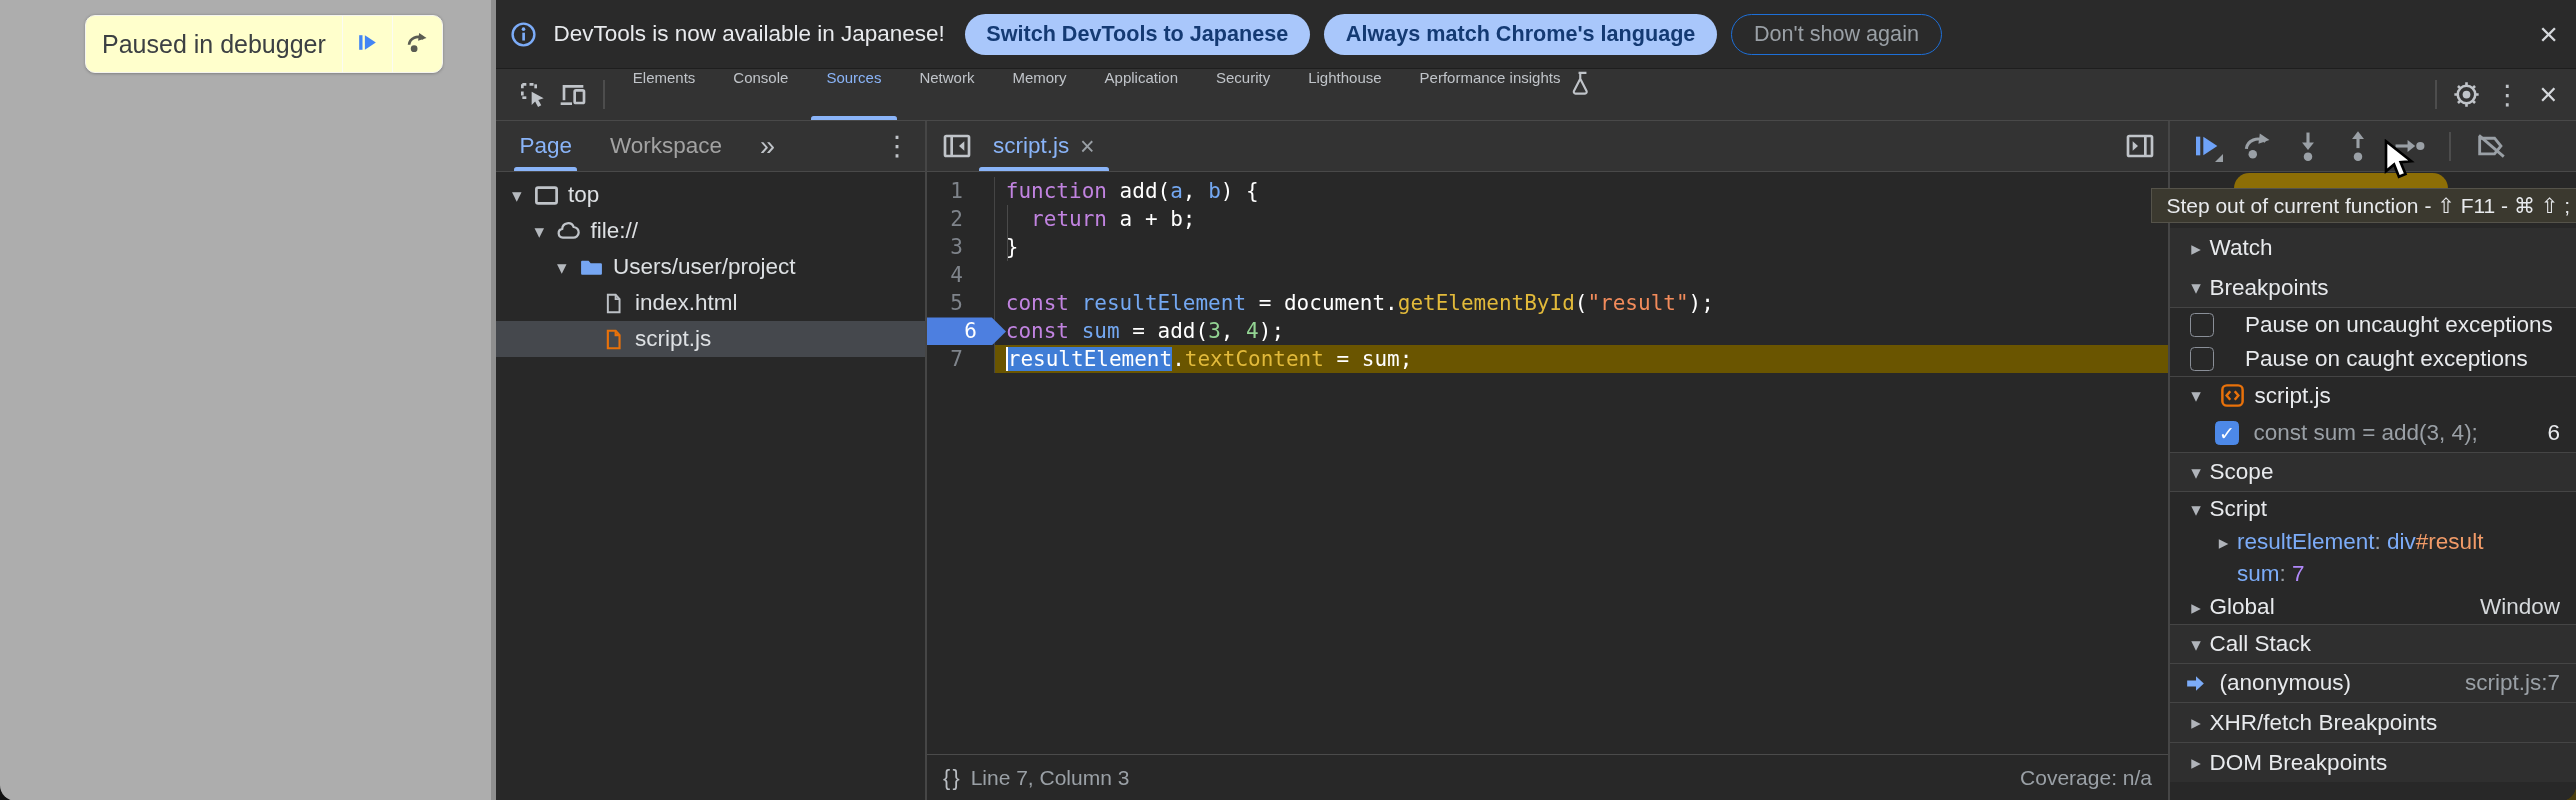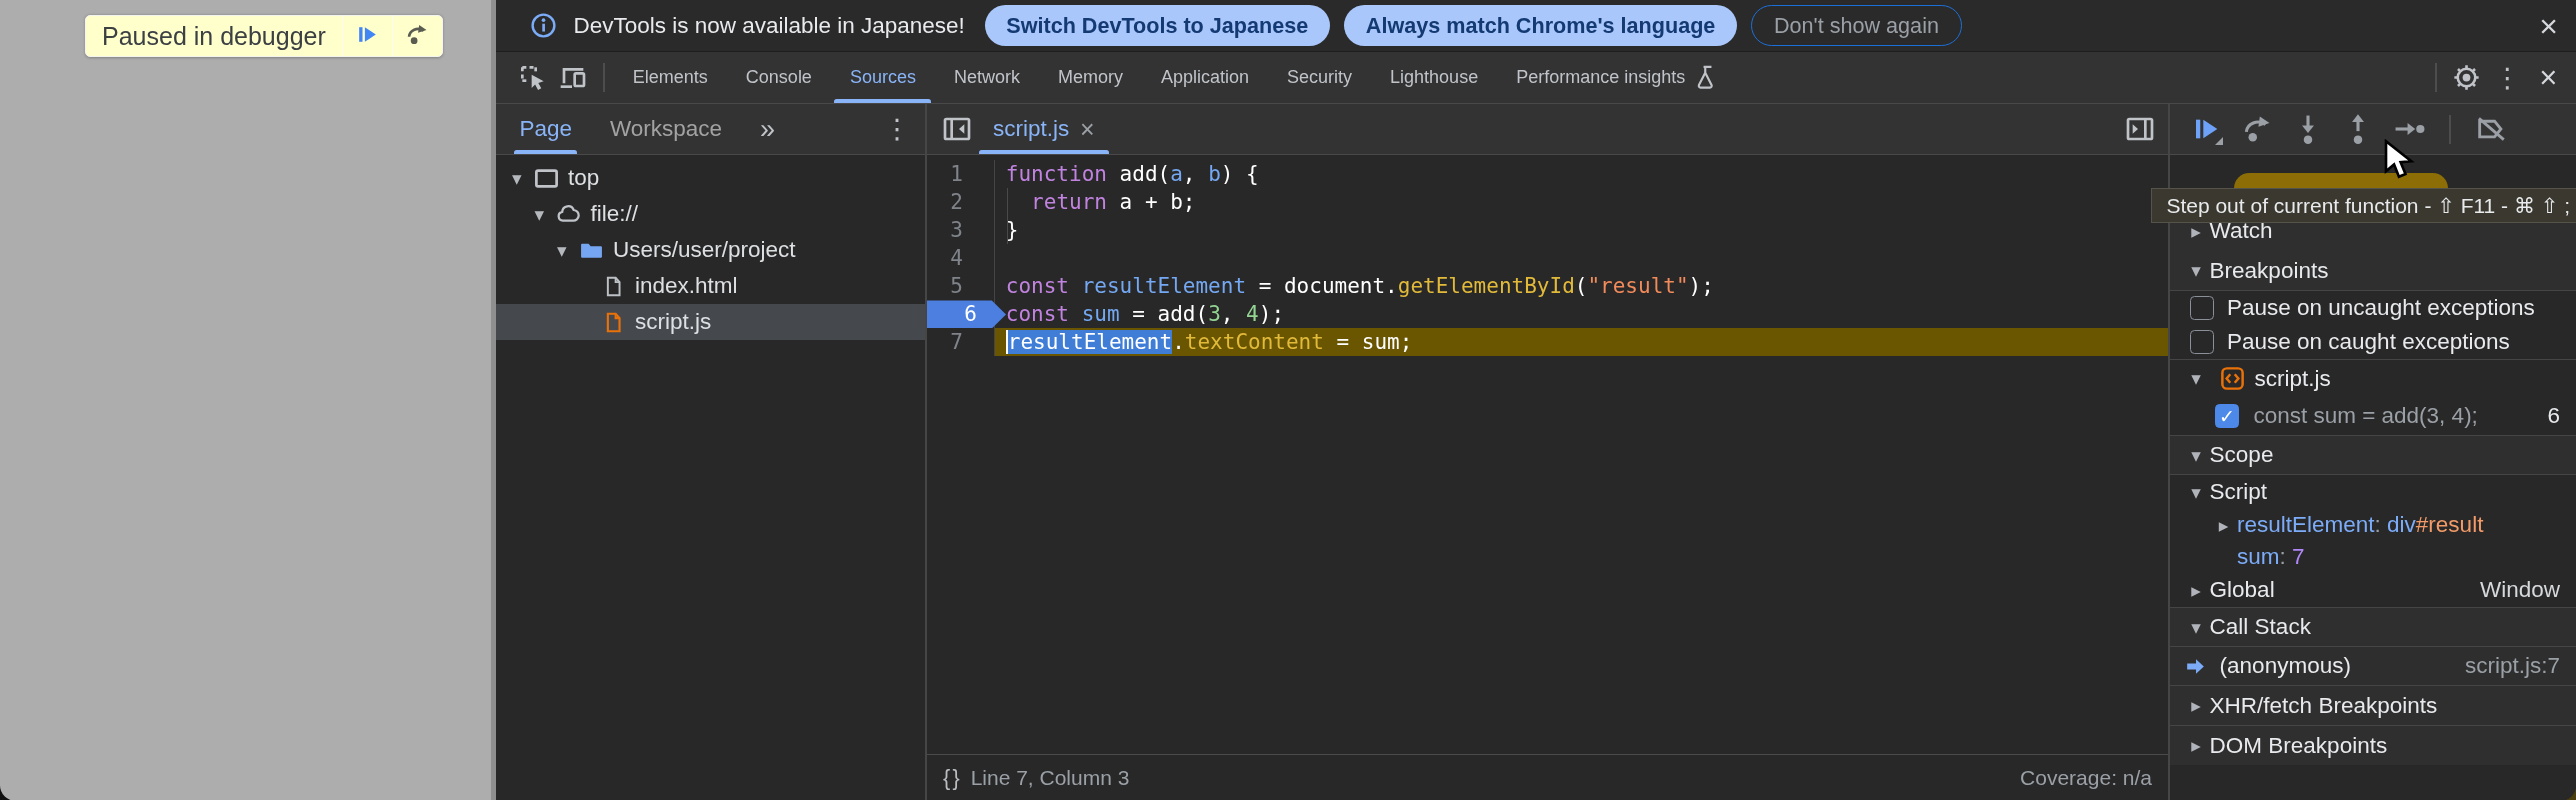"Paused in debugger" .paused-banner { border-radius: 5px -> 10px; height: 42px -> 58px }
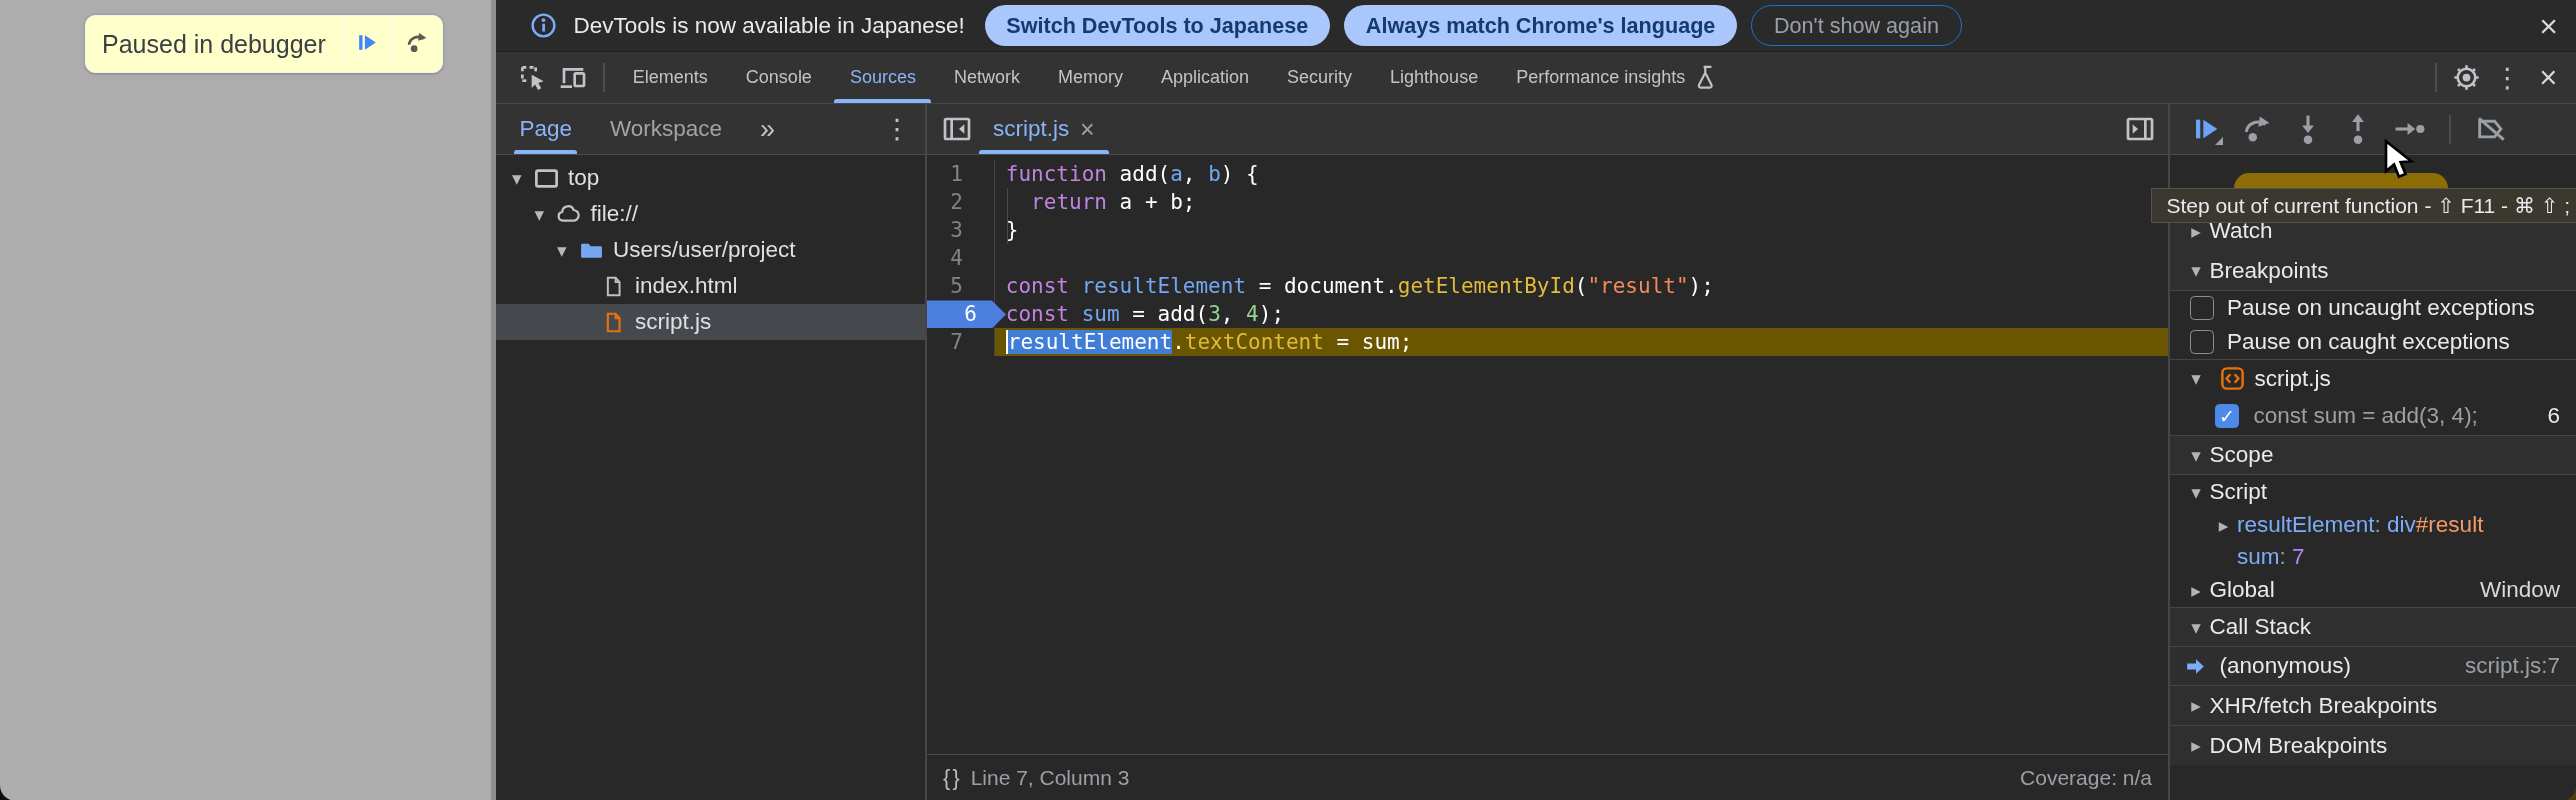"DevTools is now available in" .infobar { height: 52px -> 69px; padding-left: 32px -> 12px }
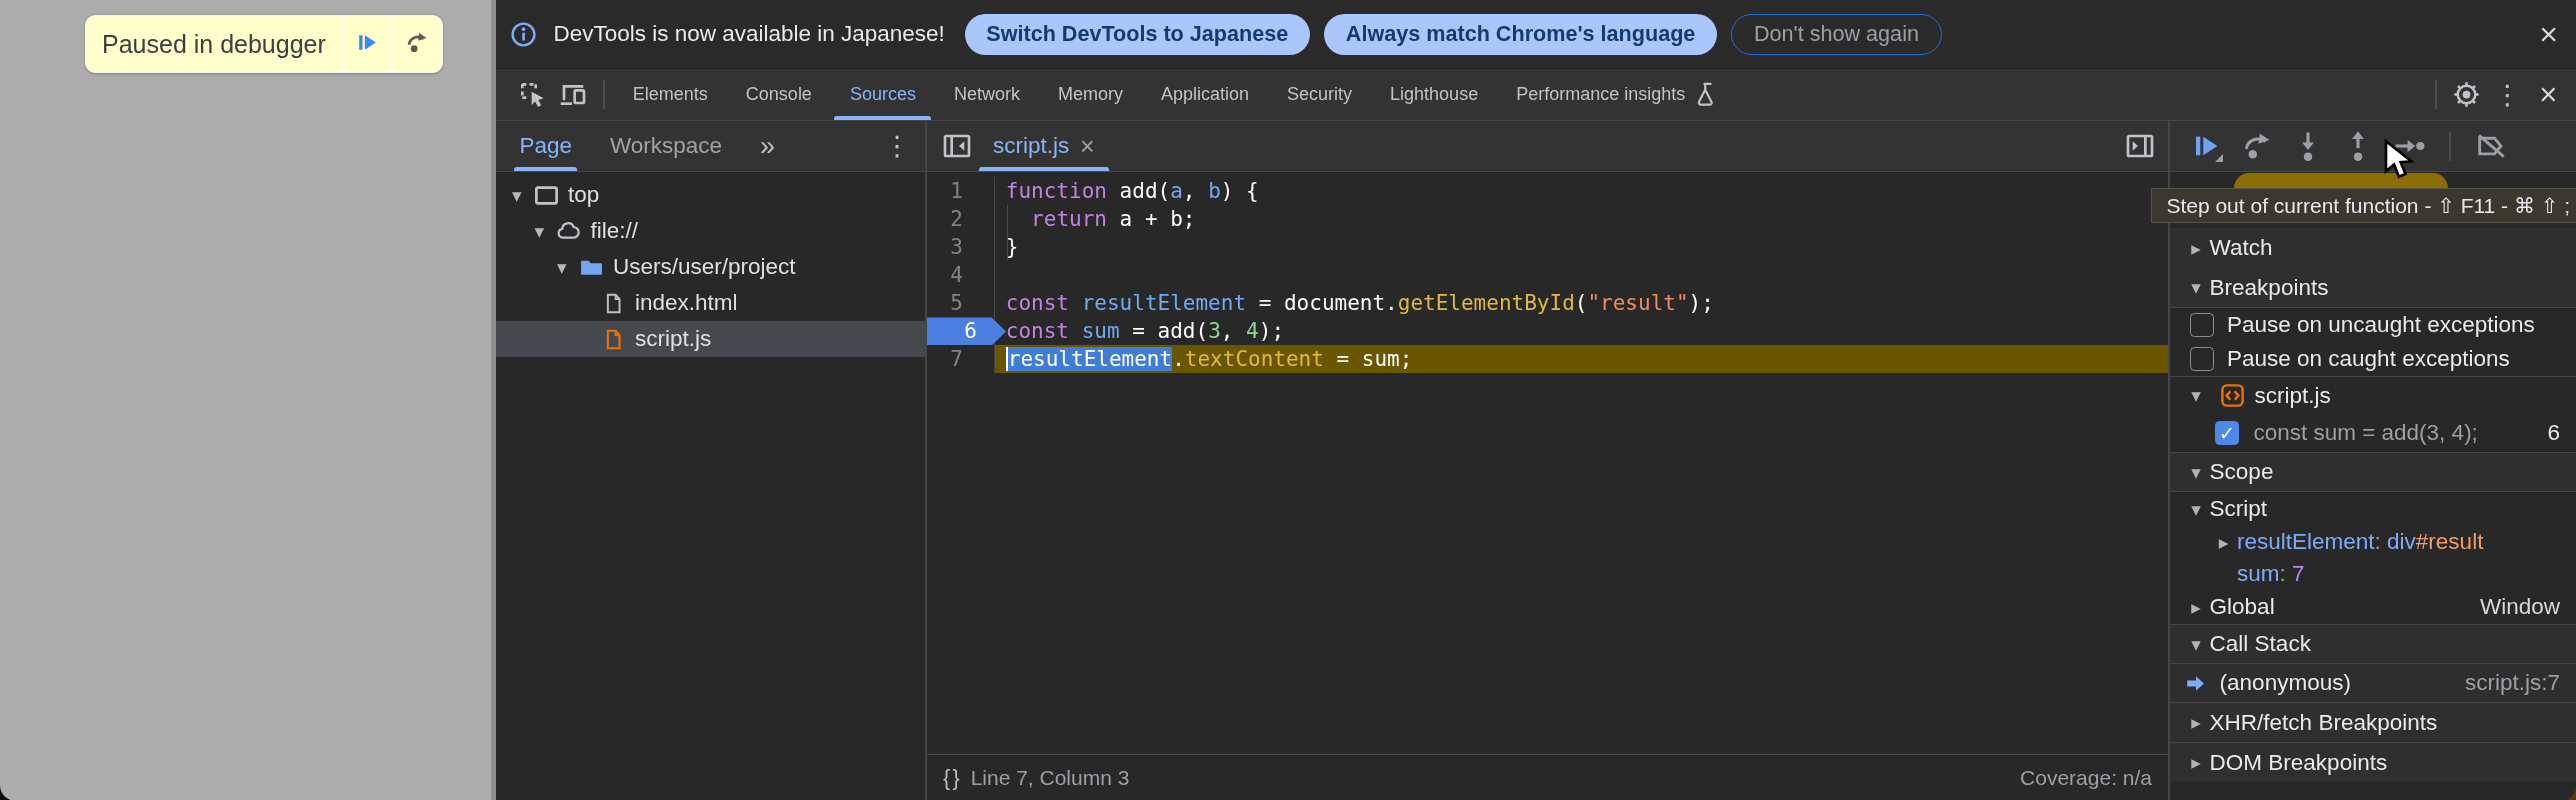"Elements" .tab { align-items: center -> flex-start; font-size: 18px -> 15px }
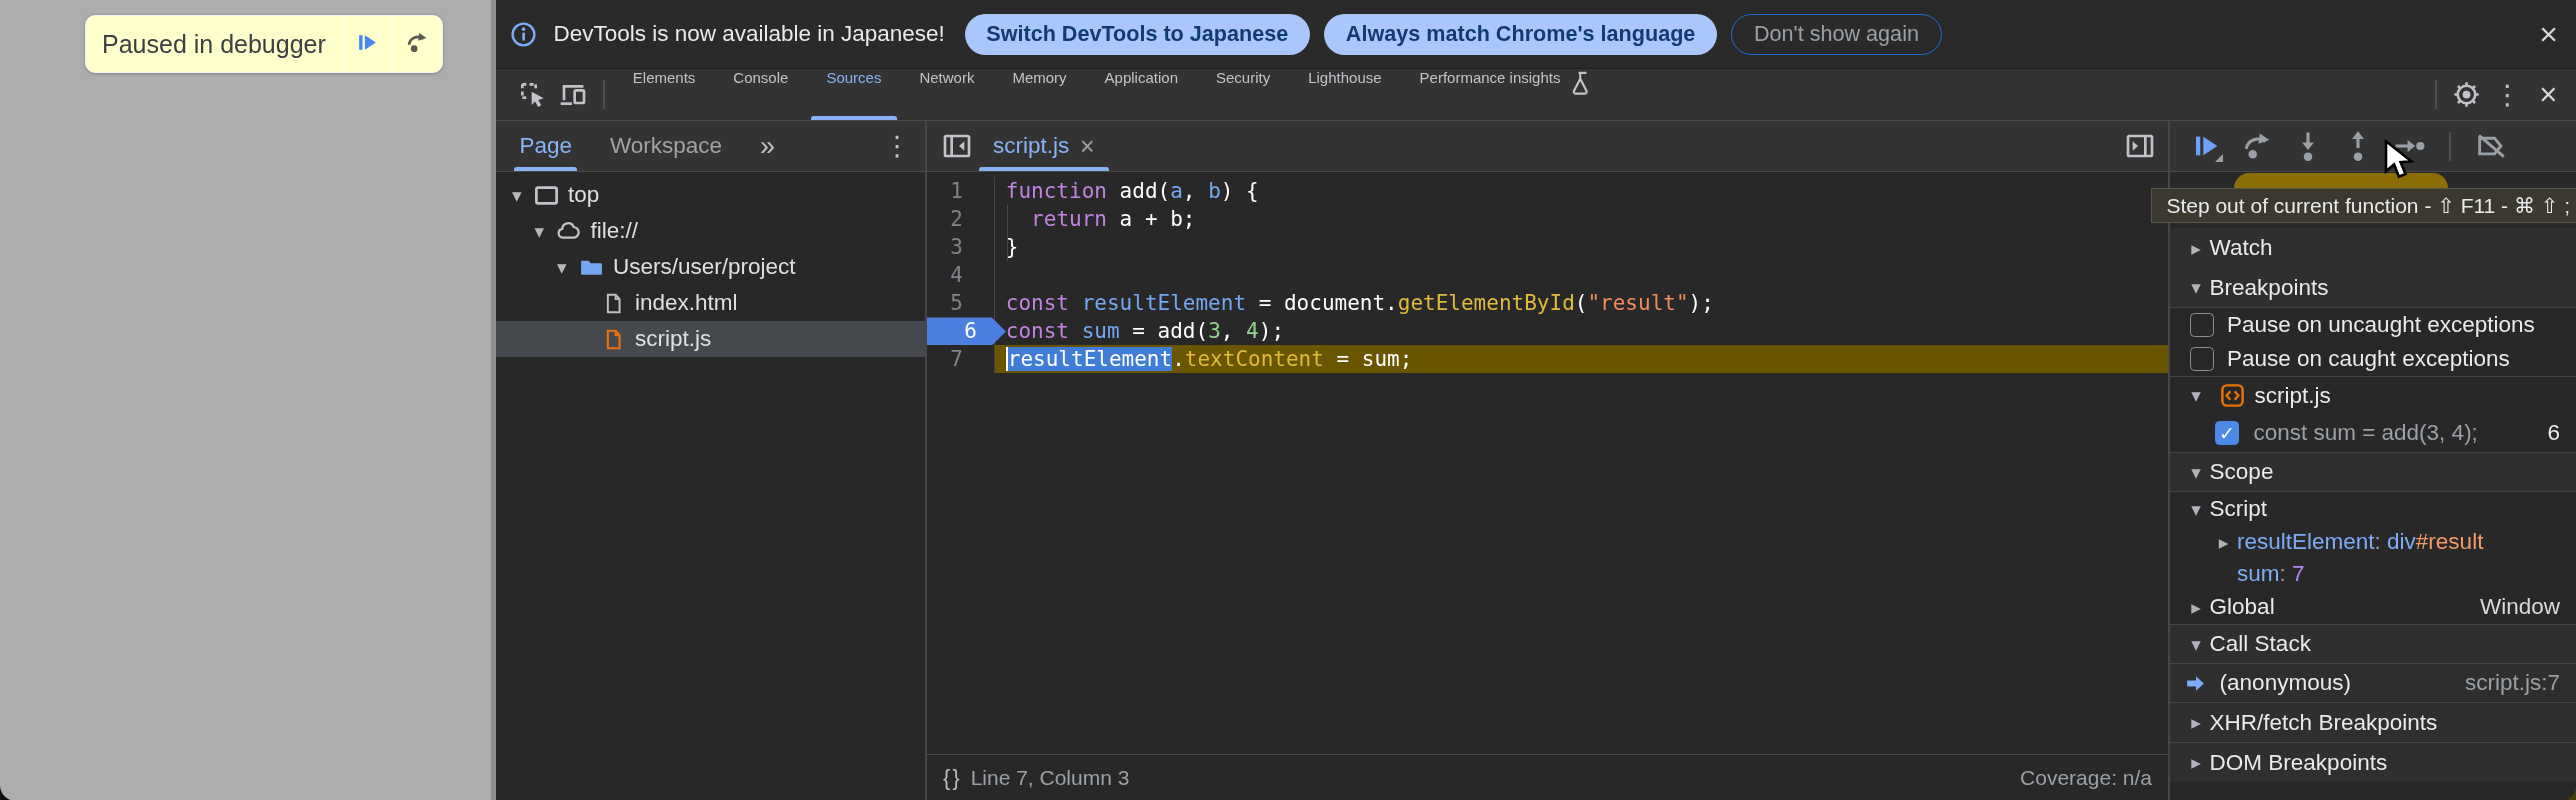"Pause on uncaught exceptions" .sb-checkbox { gap: 13px -> 31px }
